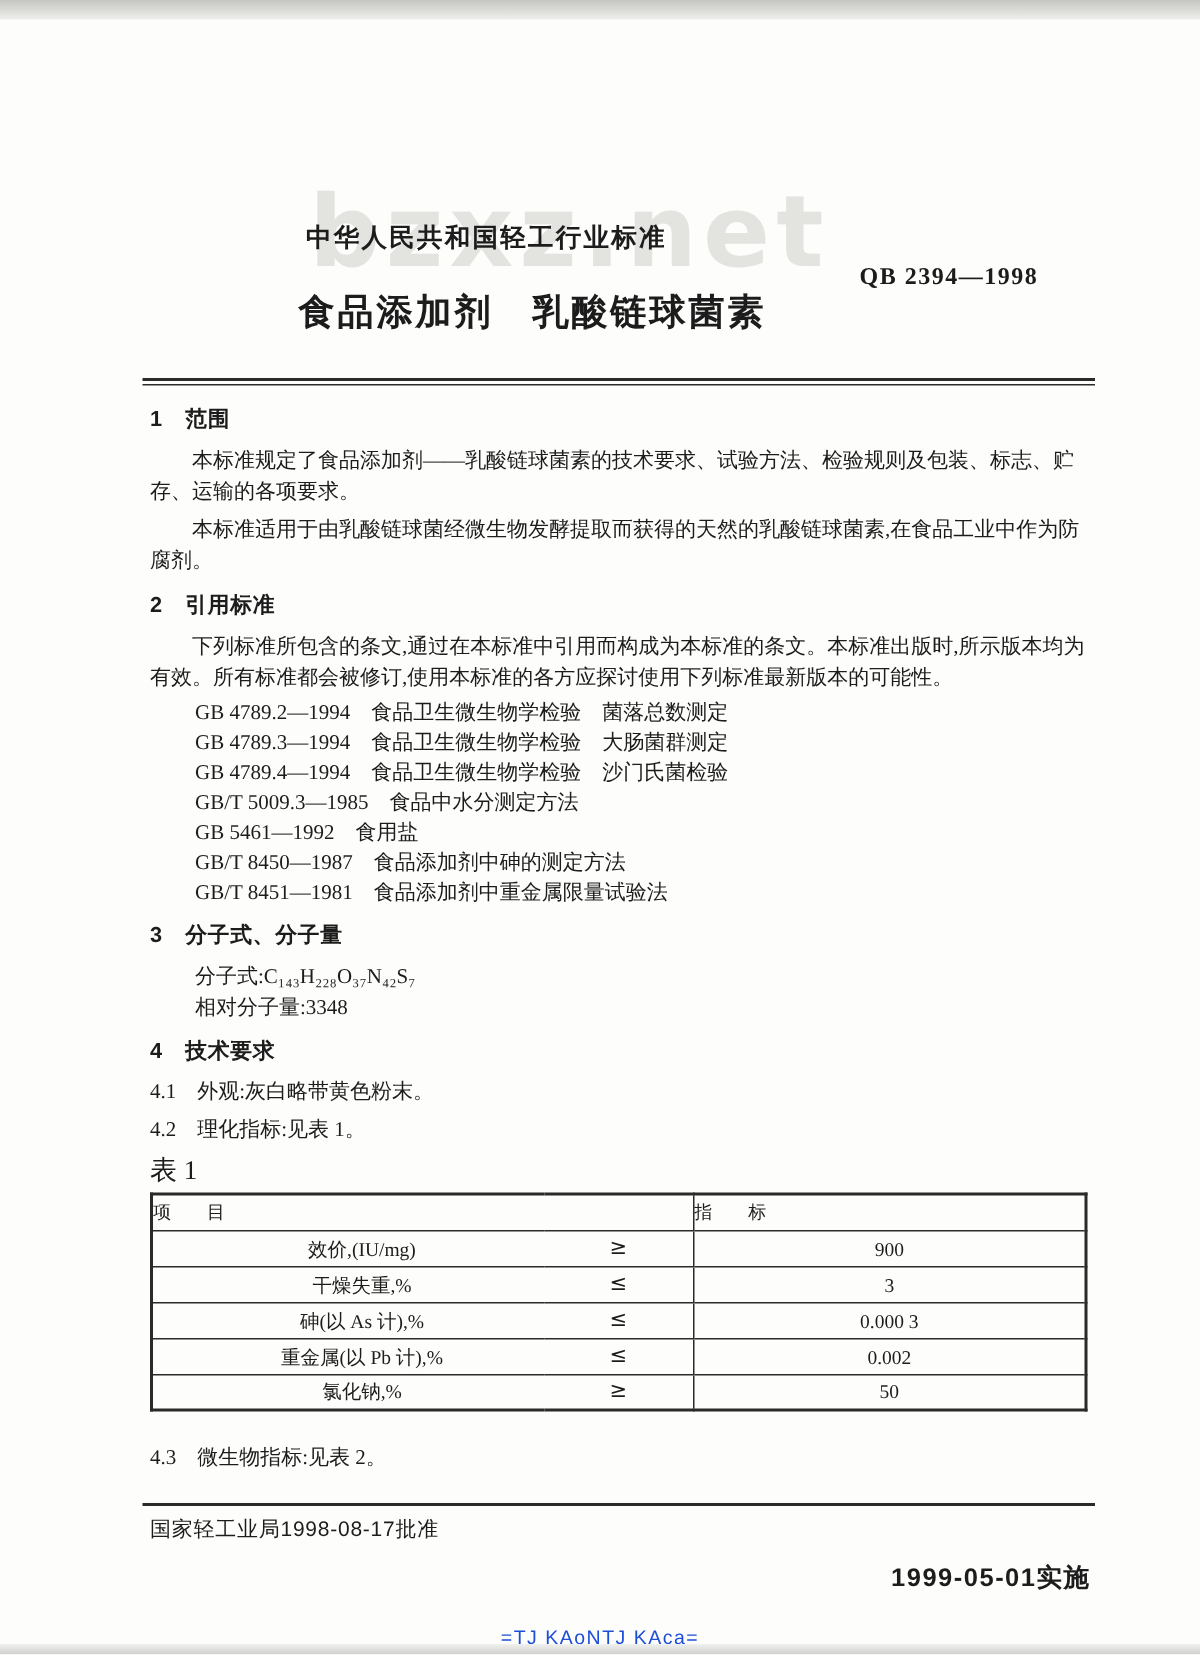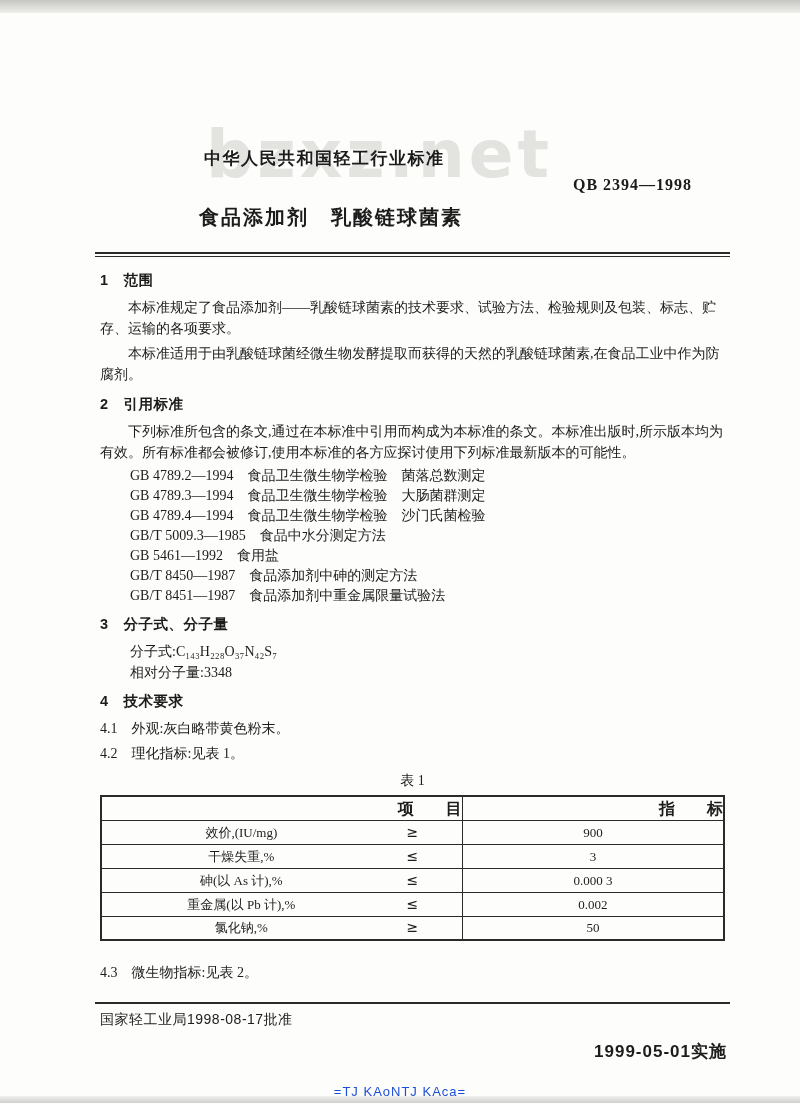"食品添加剂 乳酸链球菌素" .doc-title { font-size: 20px -> 24px; top: 204px -> 192px }
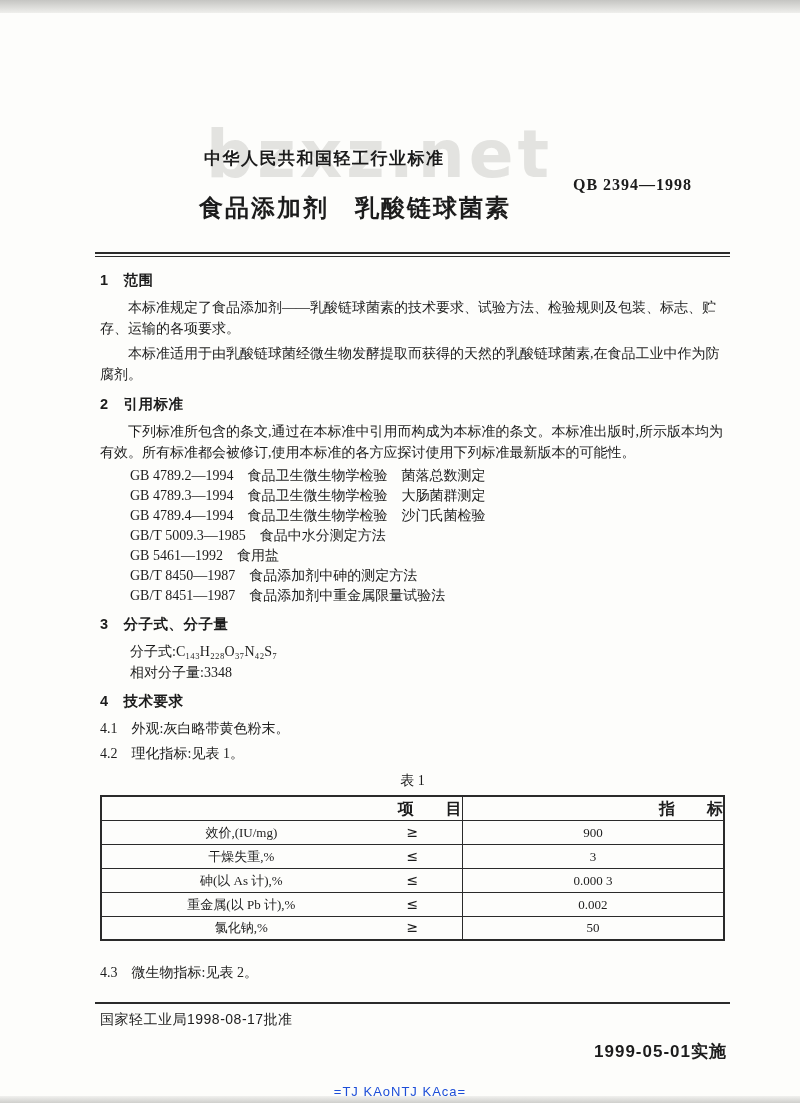"GB/T 8451—1987 食品添加剂中重金属限量试验法" div.ref { text: 1987 -> 1981 }
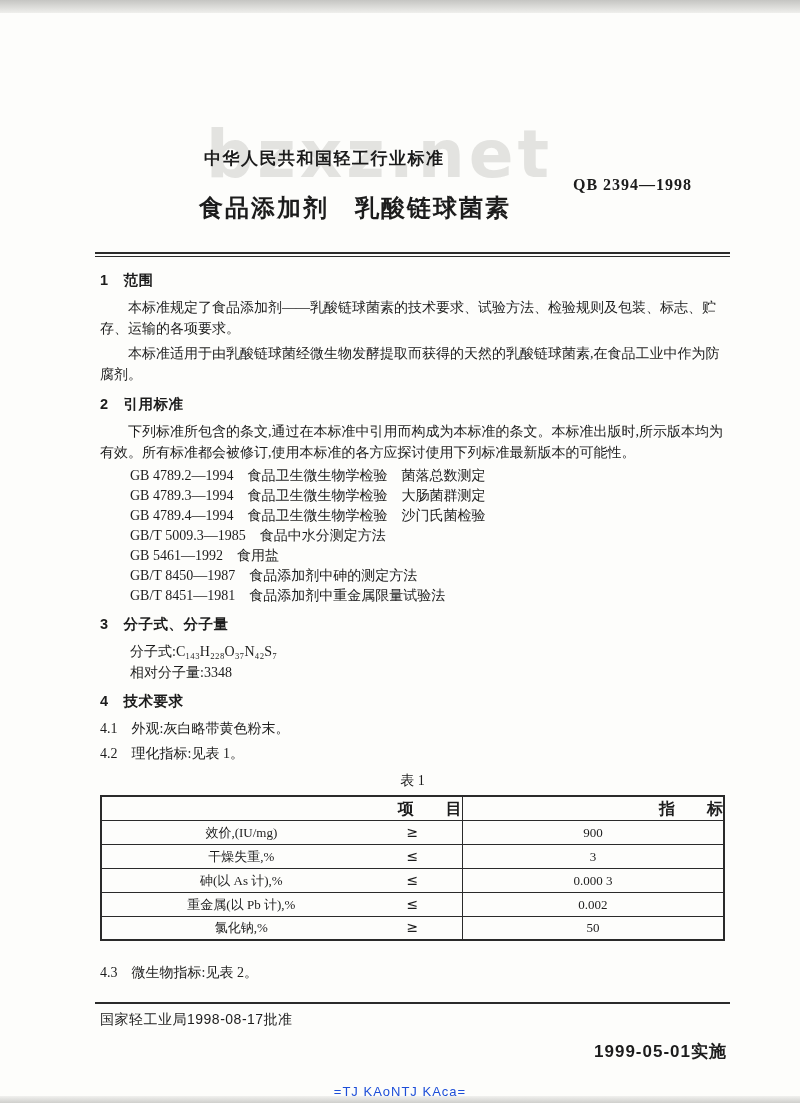"表 1" .tbl-caption { font-size: 14px -> 18px; text-align: center -> none }
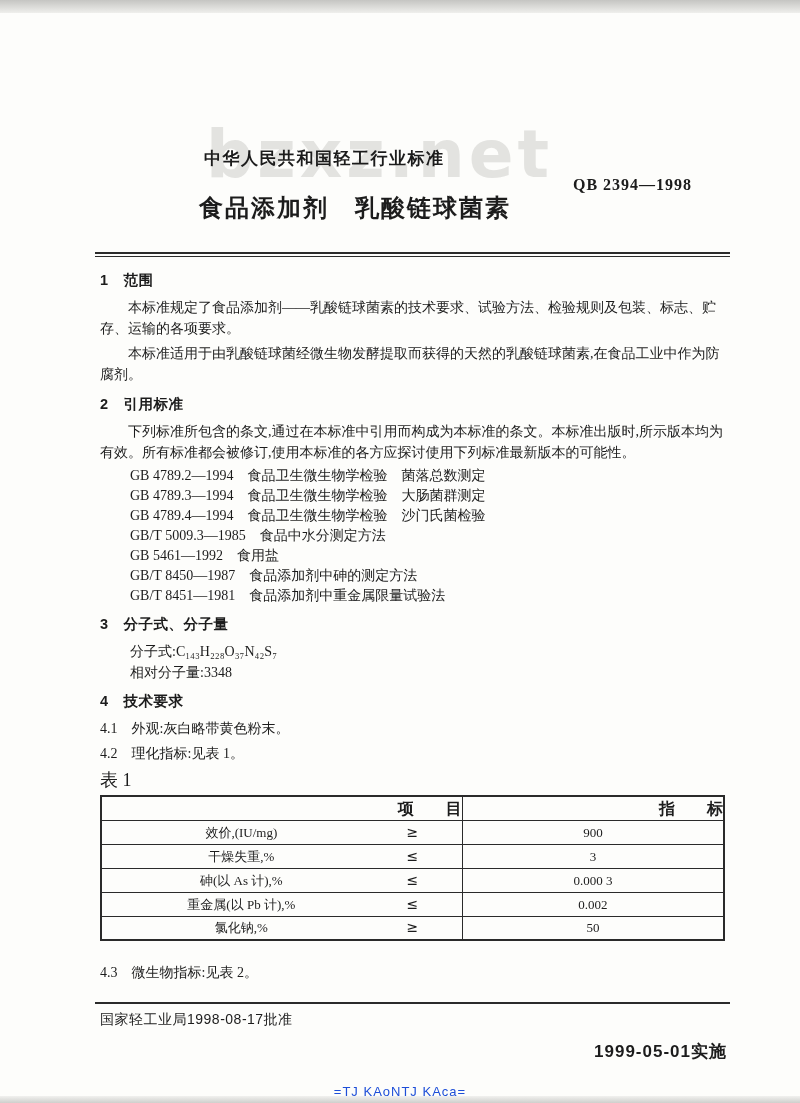"项 目" table.tbl thead th { font-size: 16px -> 12px; font-weight: bold -> normal; text-align: right -> left }
